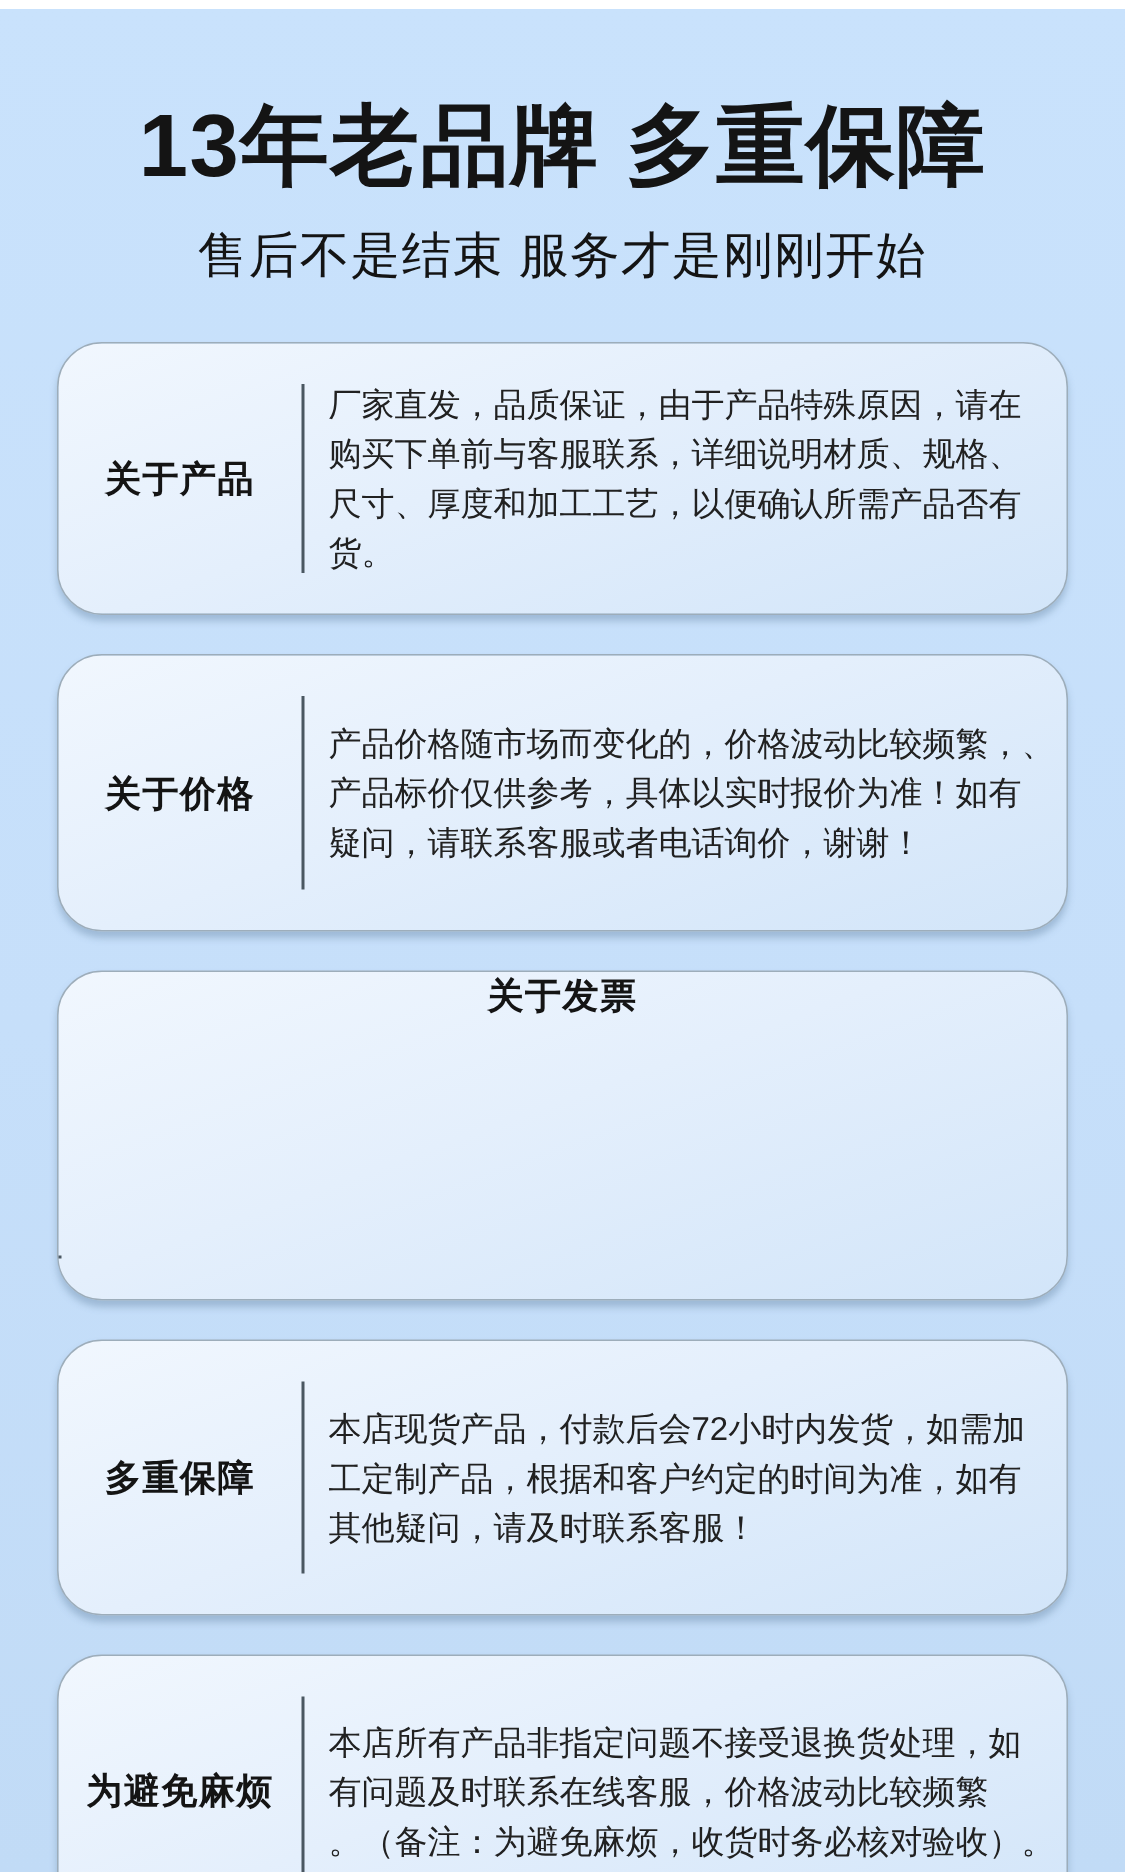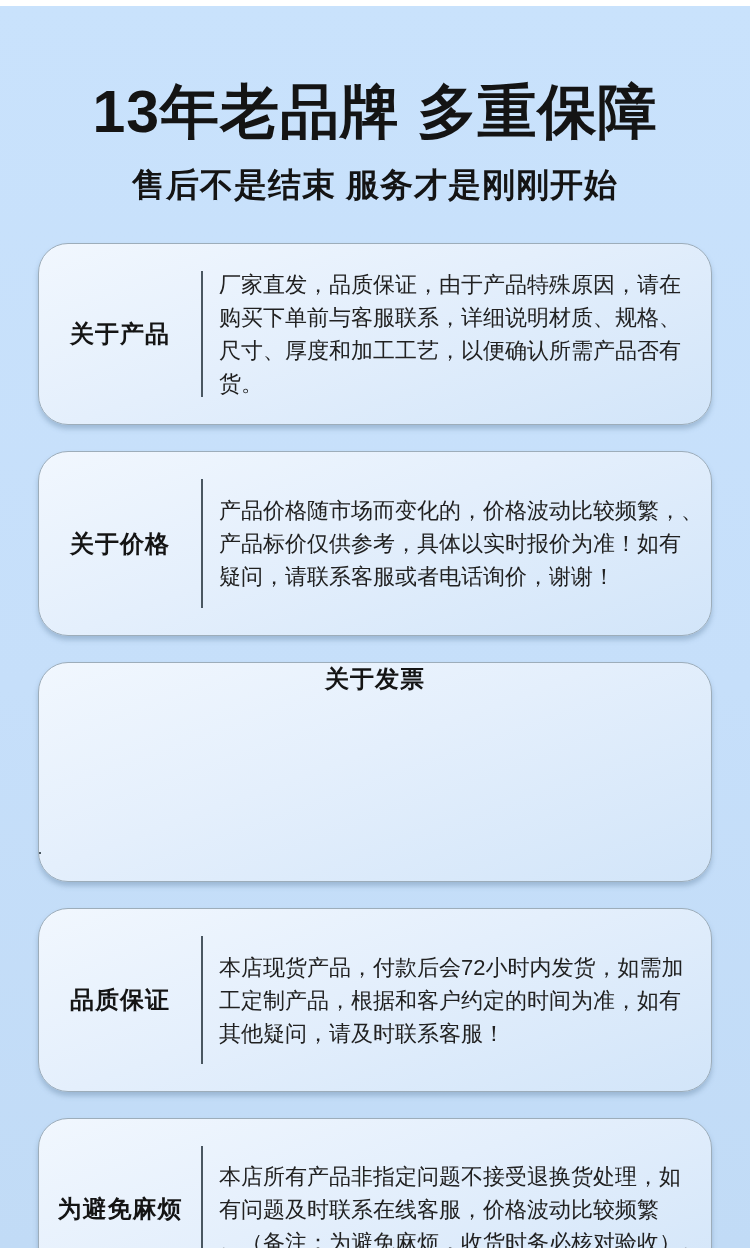"13年老品牌 多重保障" .title { margin: 16px -> 1px }
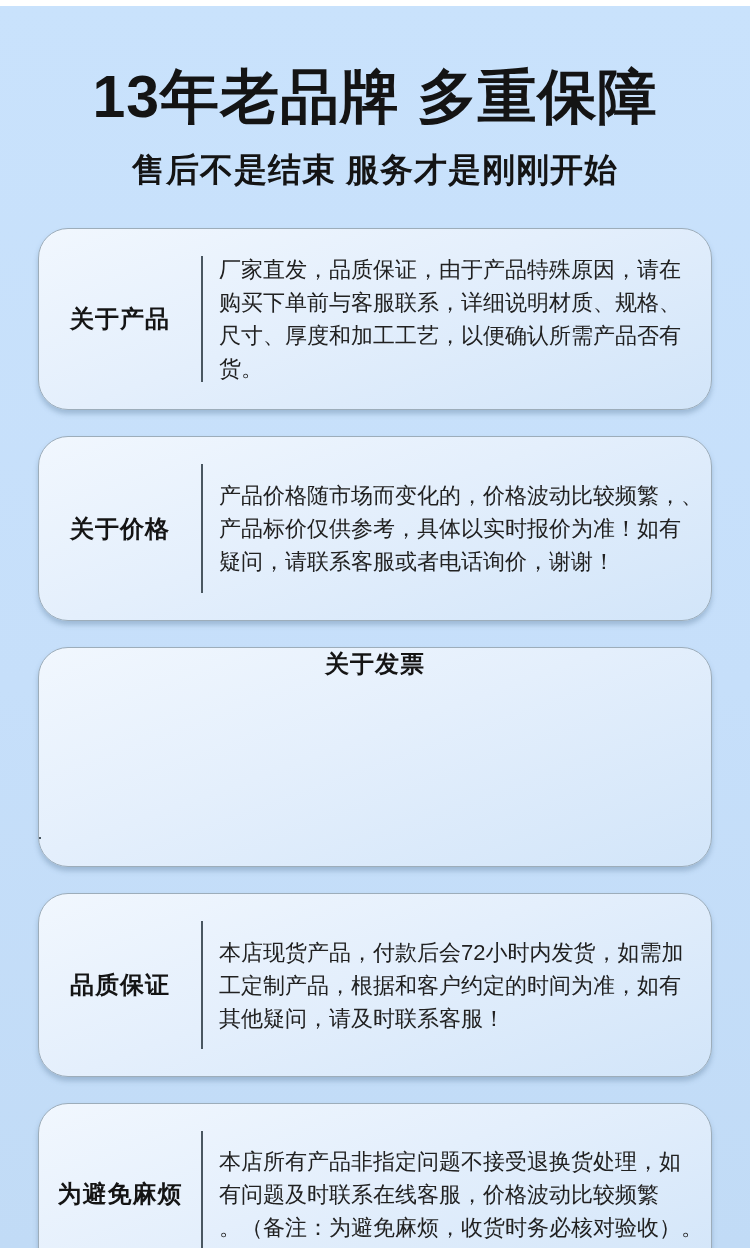"售后不是结束 服务才是刚刚开始" .subtitle { font-weight: bold -> normal }
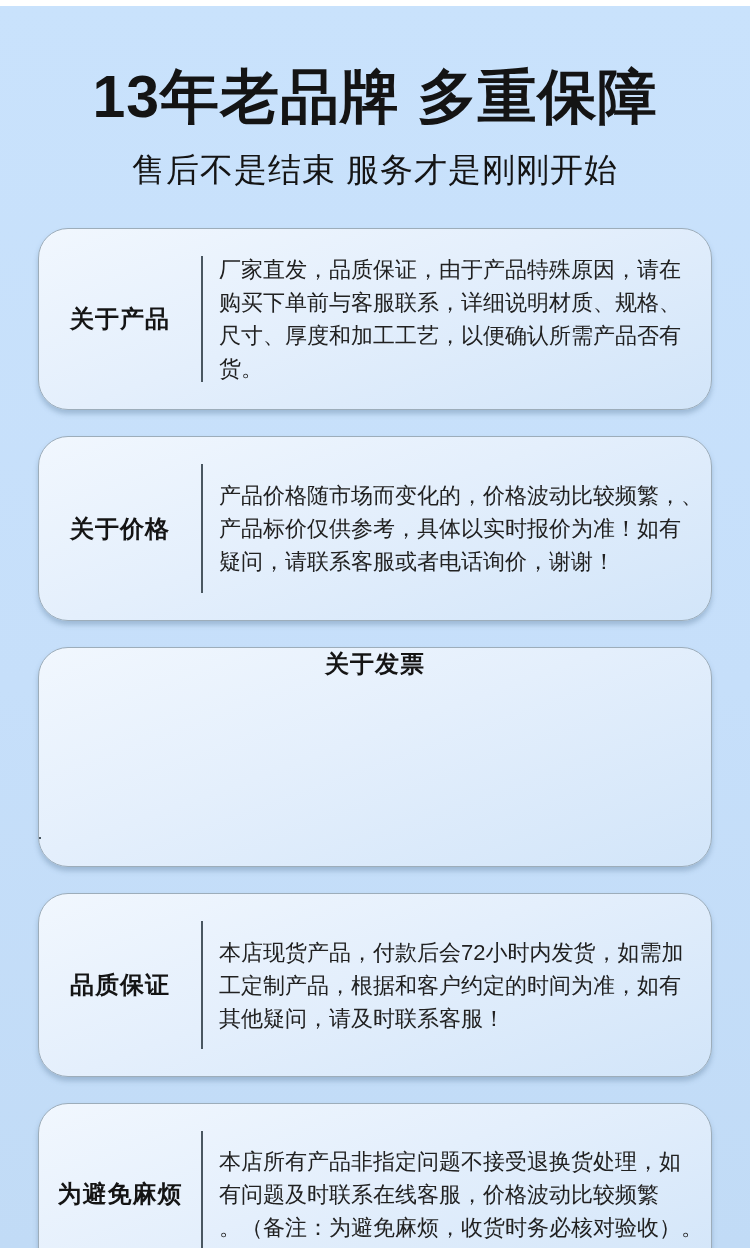"品质保证" div.card-label { text: 品质保证 -> 多重保障 }
